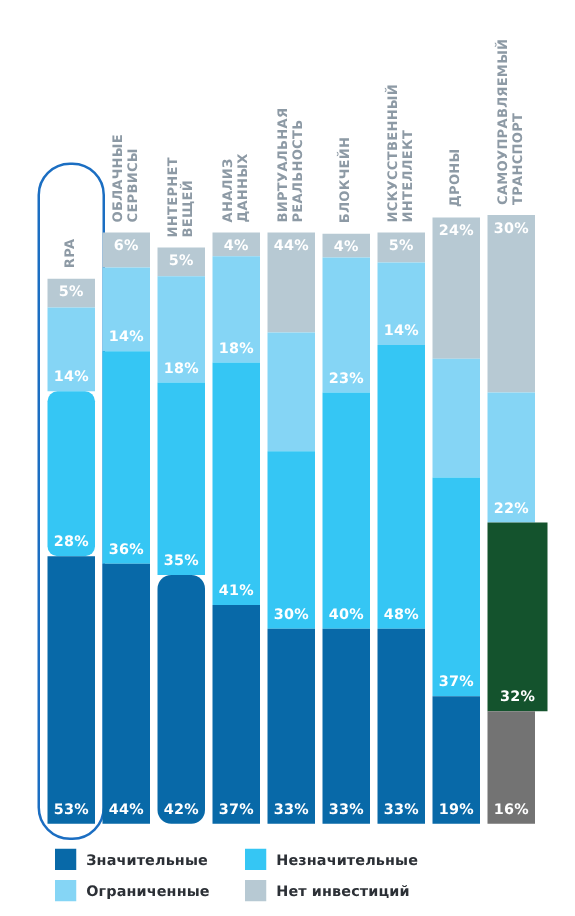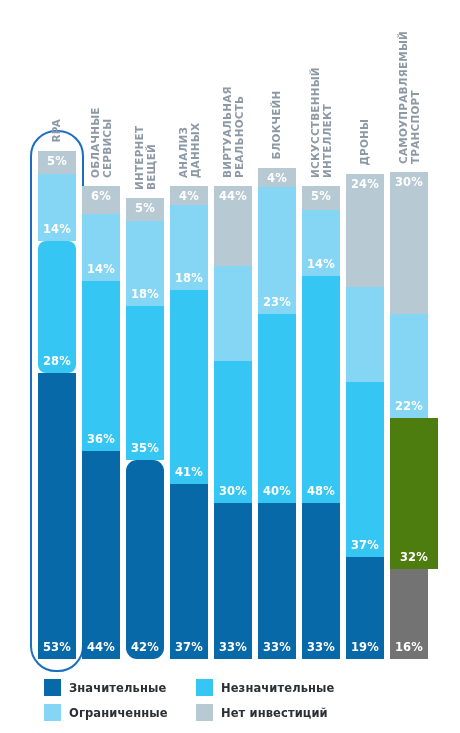"23%" div.seg { height: 127px -> 108px }
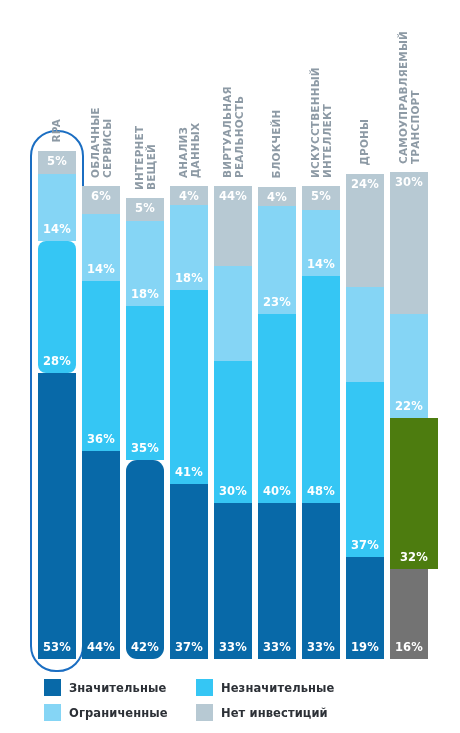"32%" div.seg { background: #4d7c0f -> #14532d }
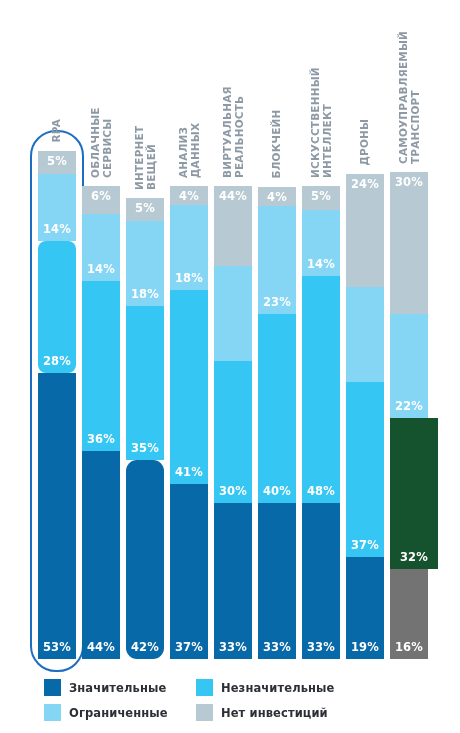"53%" div.seg { height: 286px -> 214px }
